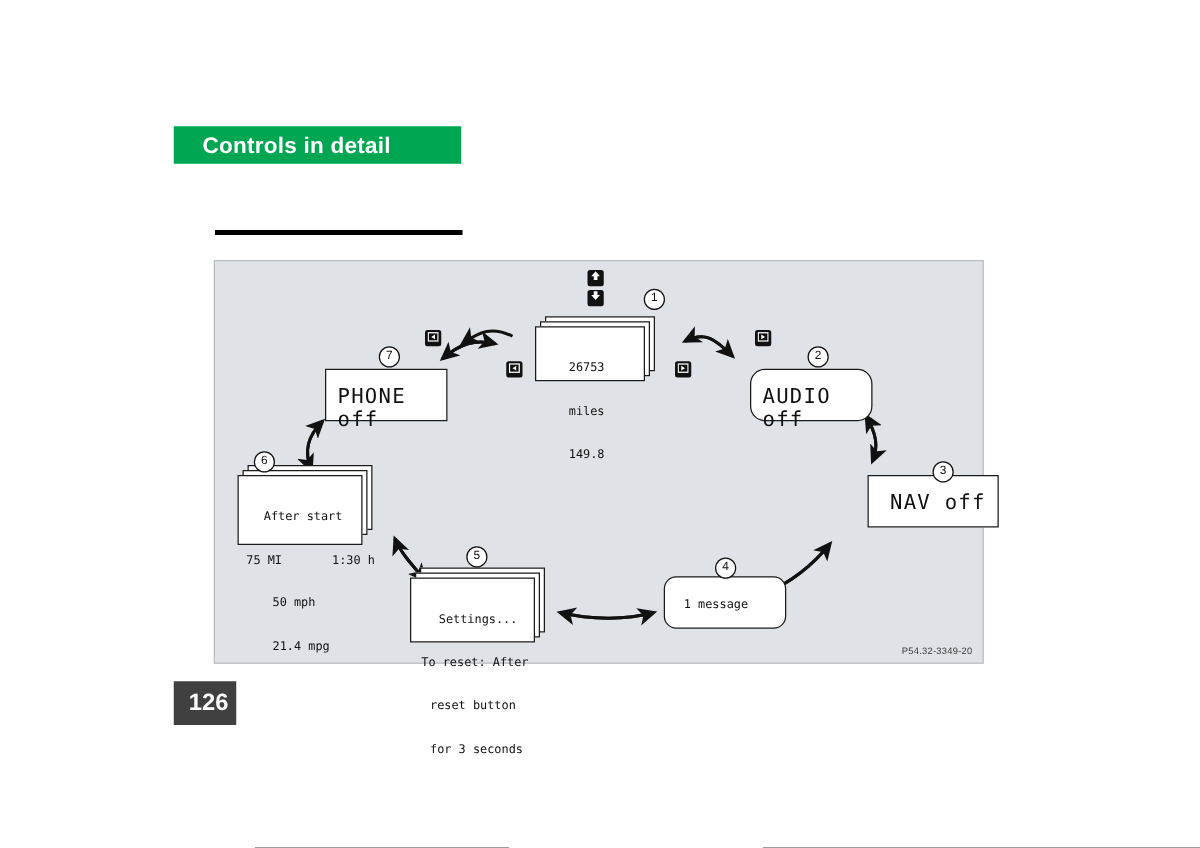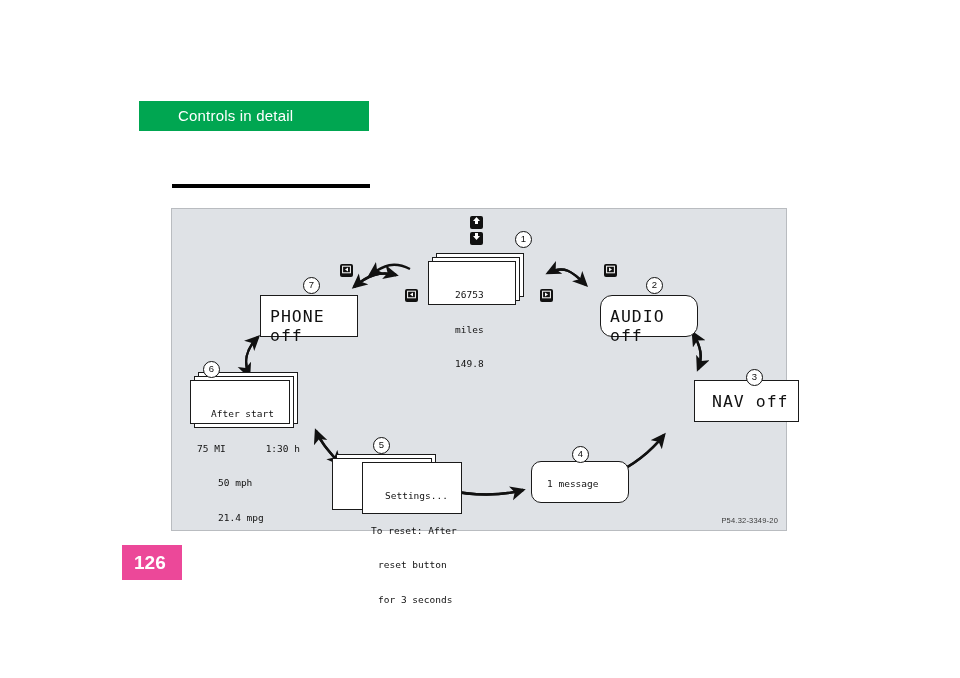"Controls in detail" .header-bar span { font-size: 15px -> 18px; font-weight: normal -> bold; padding-left: 39px -> 23px }
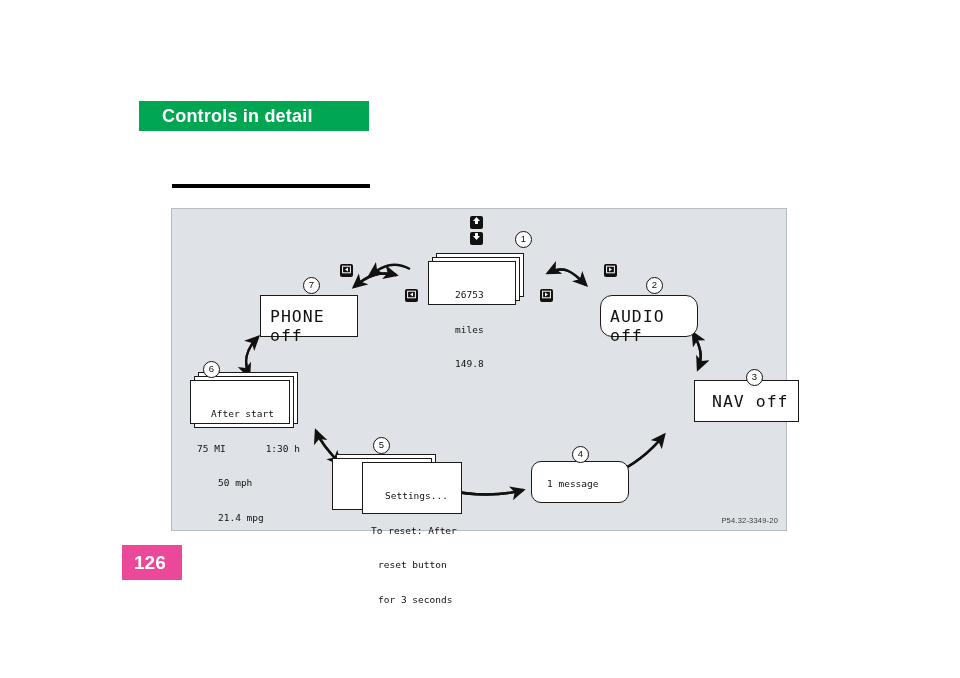"After start" div.lcd { height: 44px -> 56px }
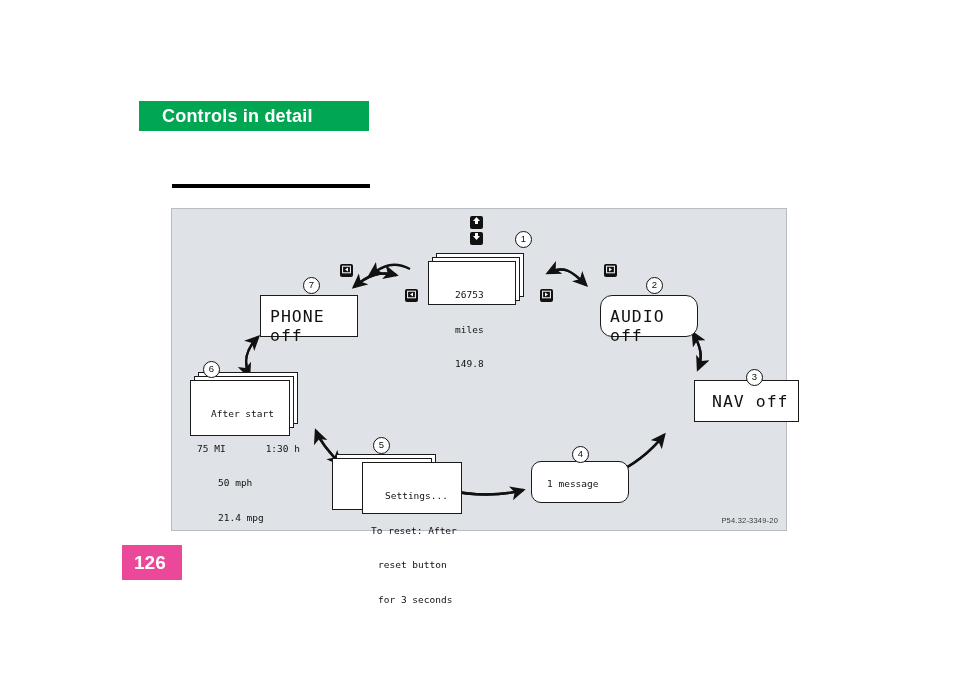"Settings..." div.lcd { margin-left: 34px -> none }
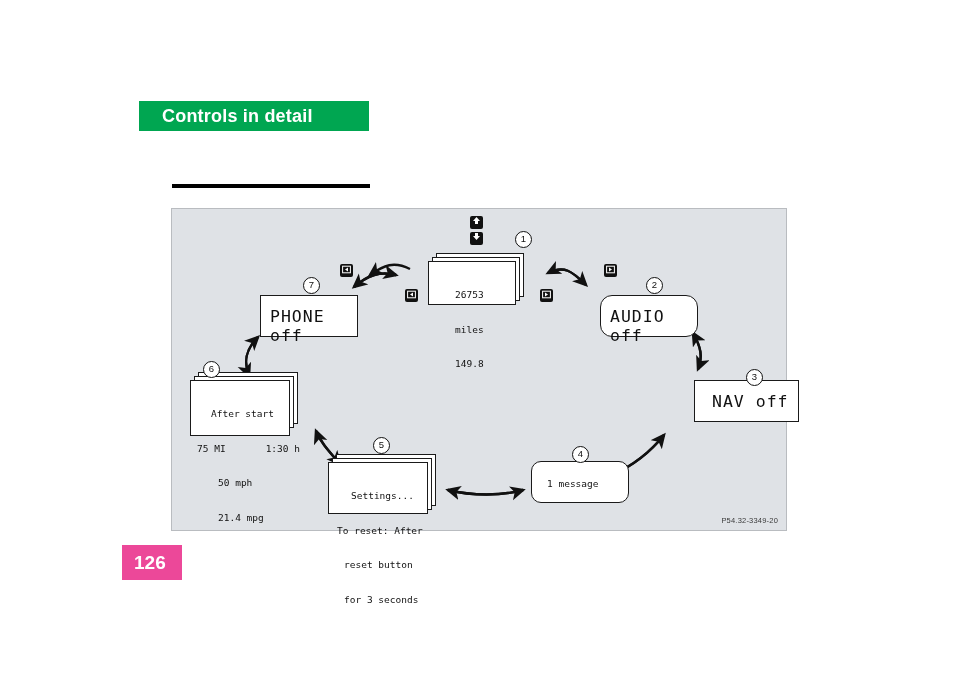"126" .page-num { background: #ec4899 -> #404040; left: 122px -> 139px; width: 60px -> 50px }
